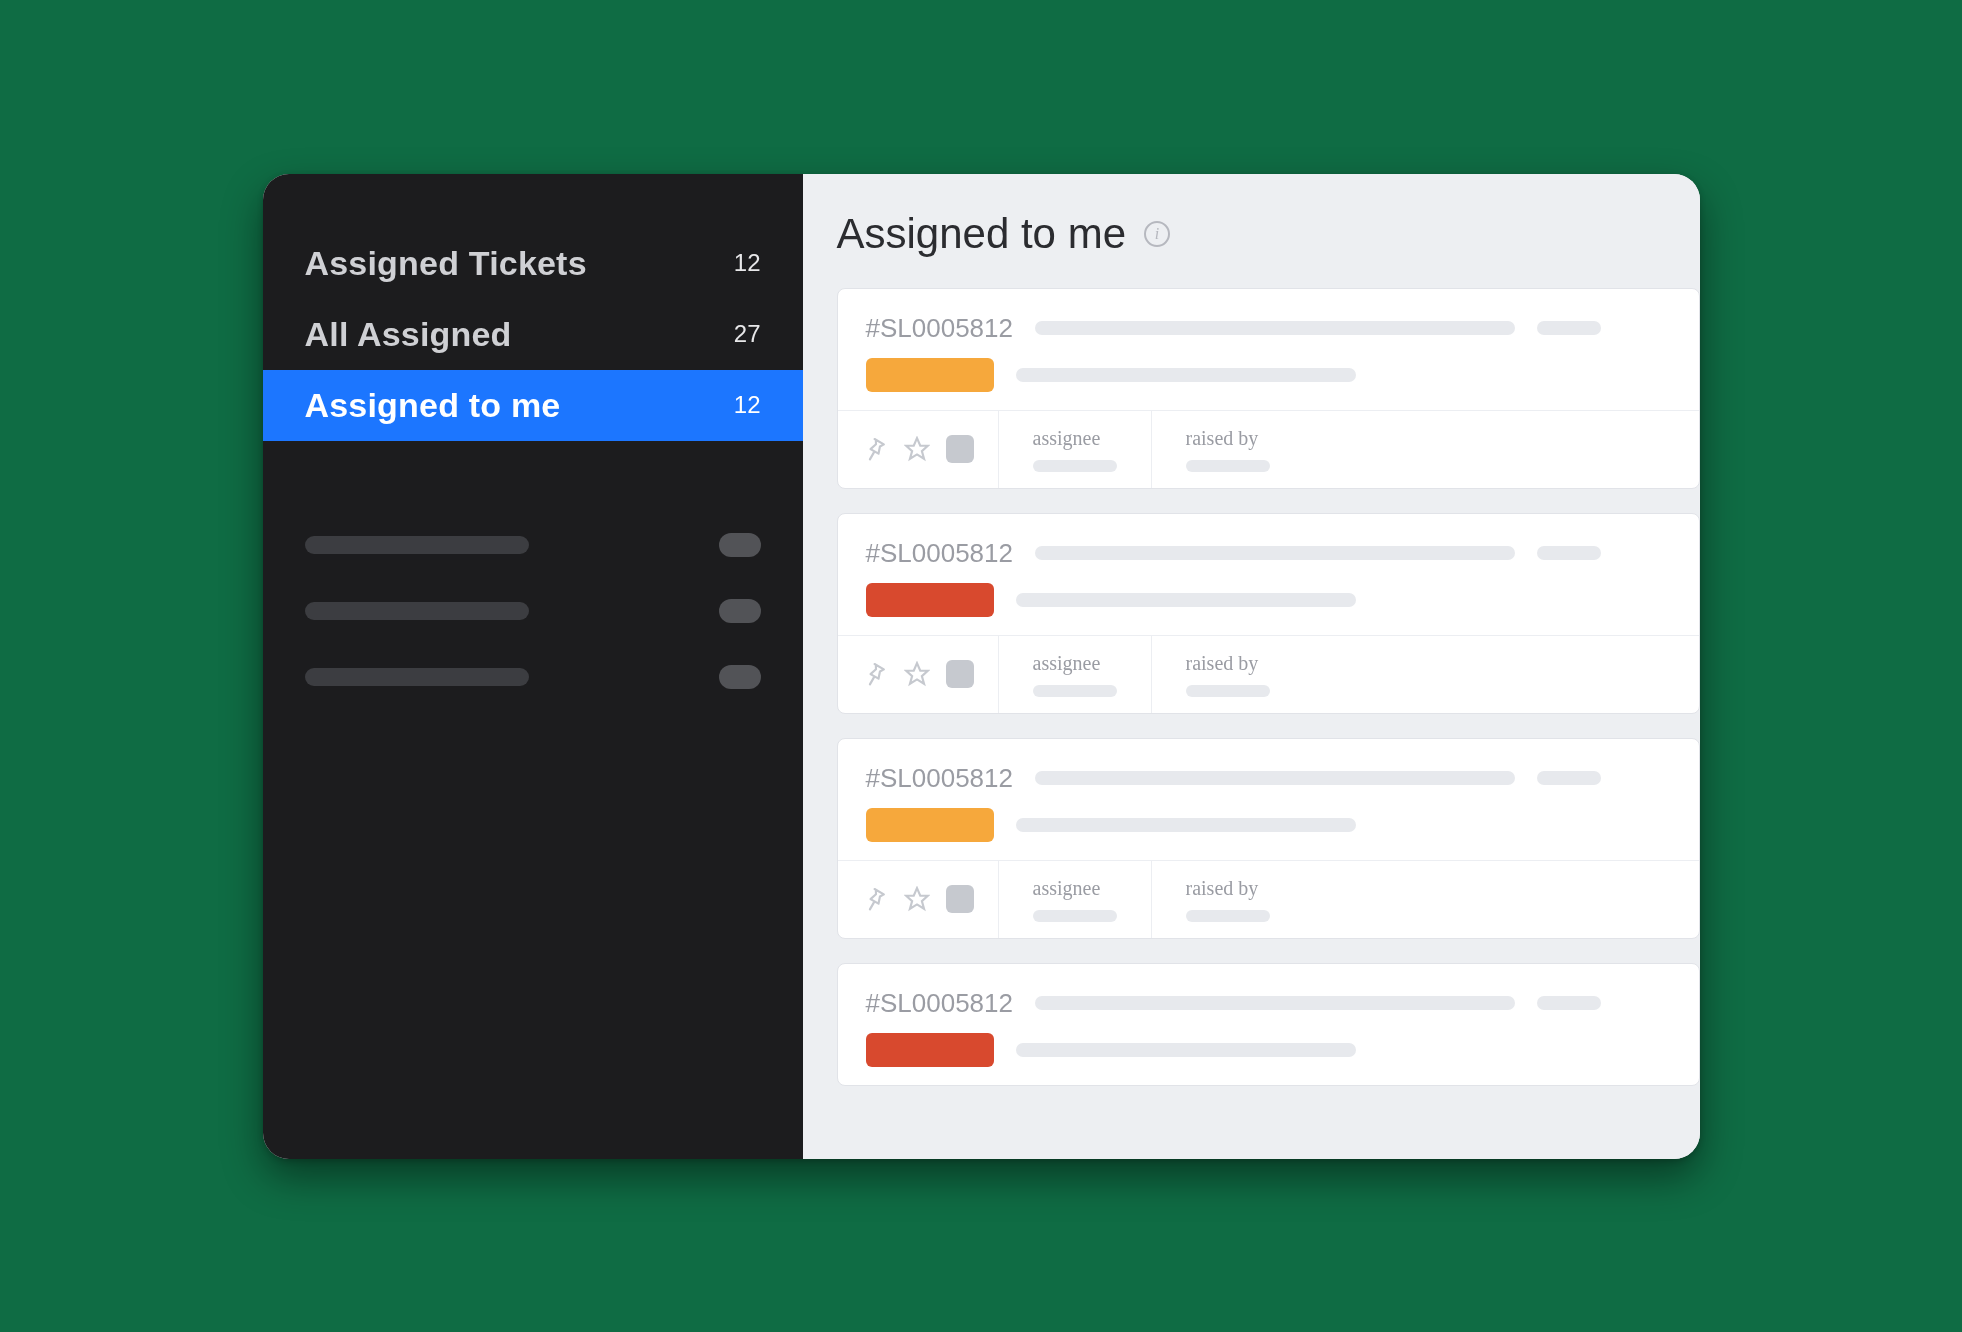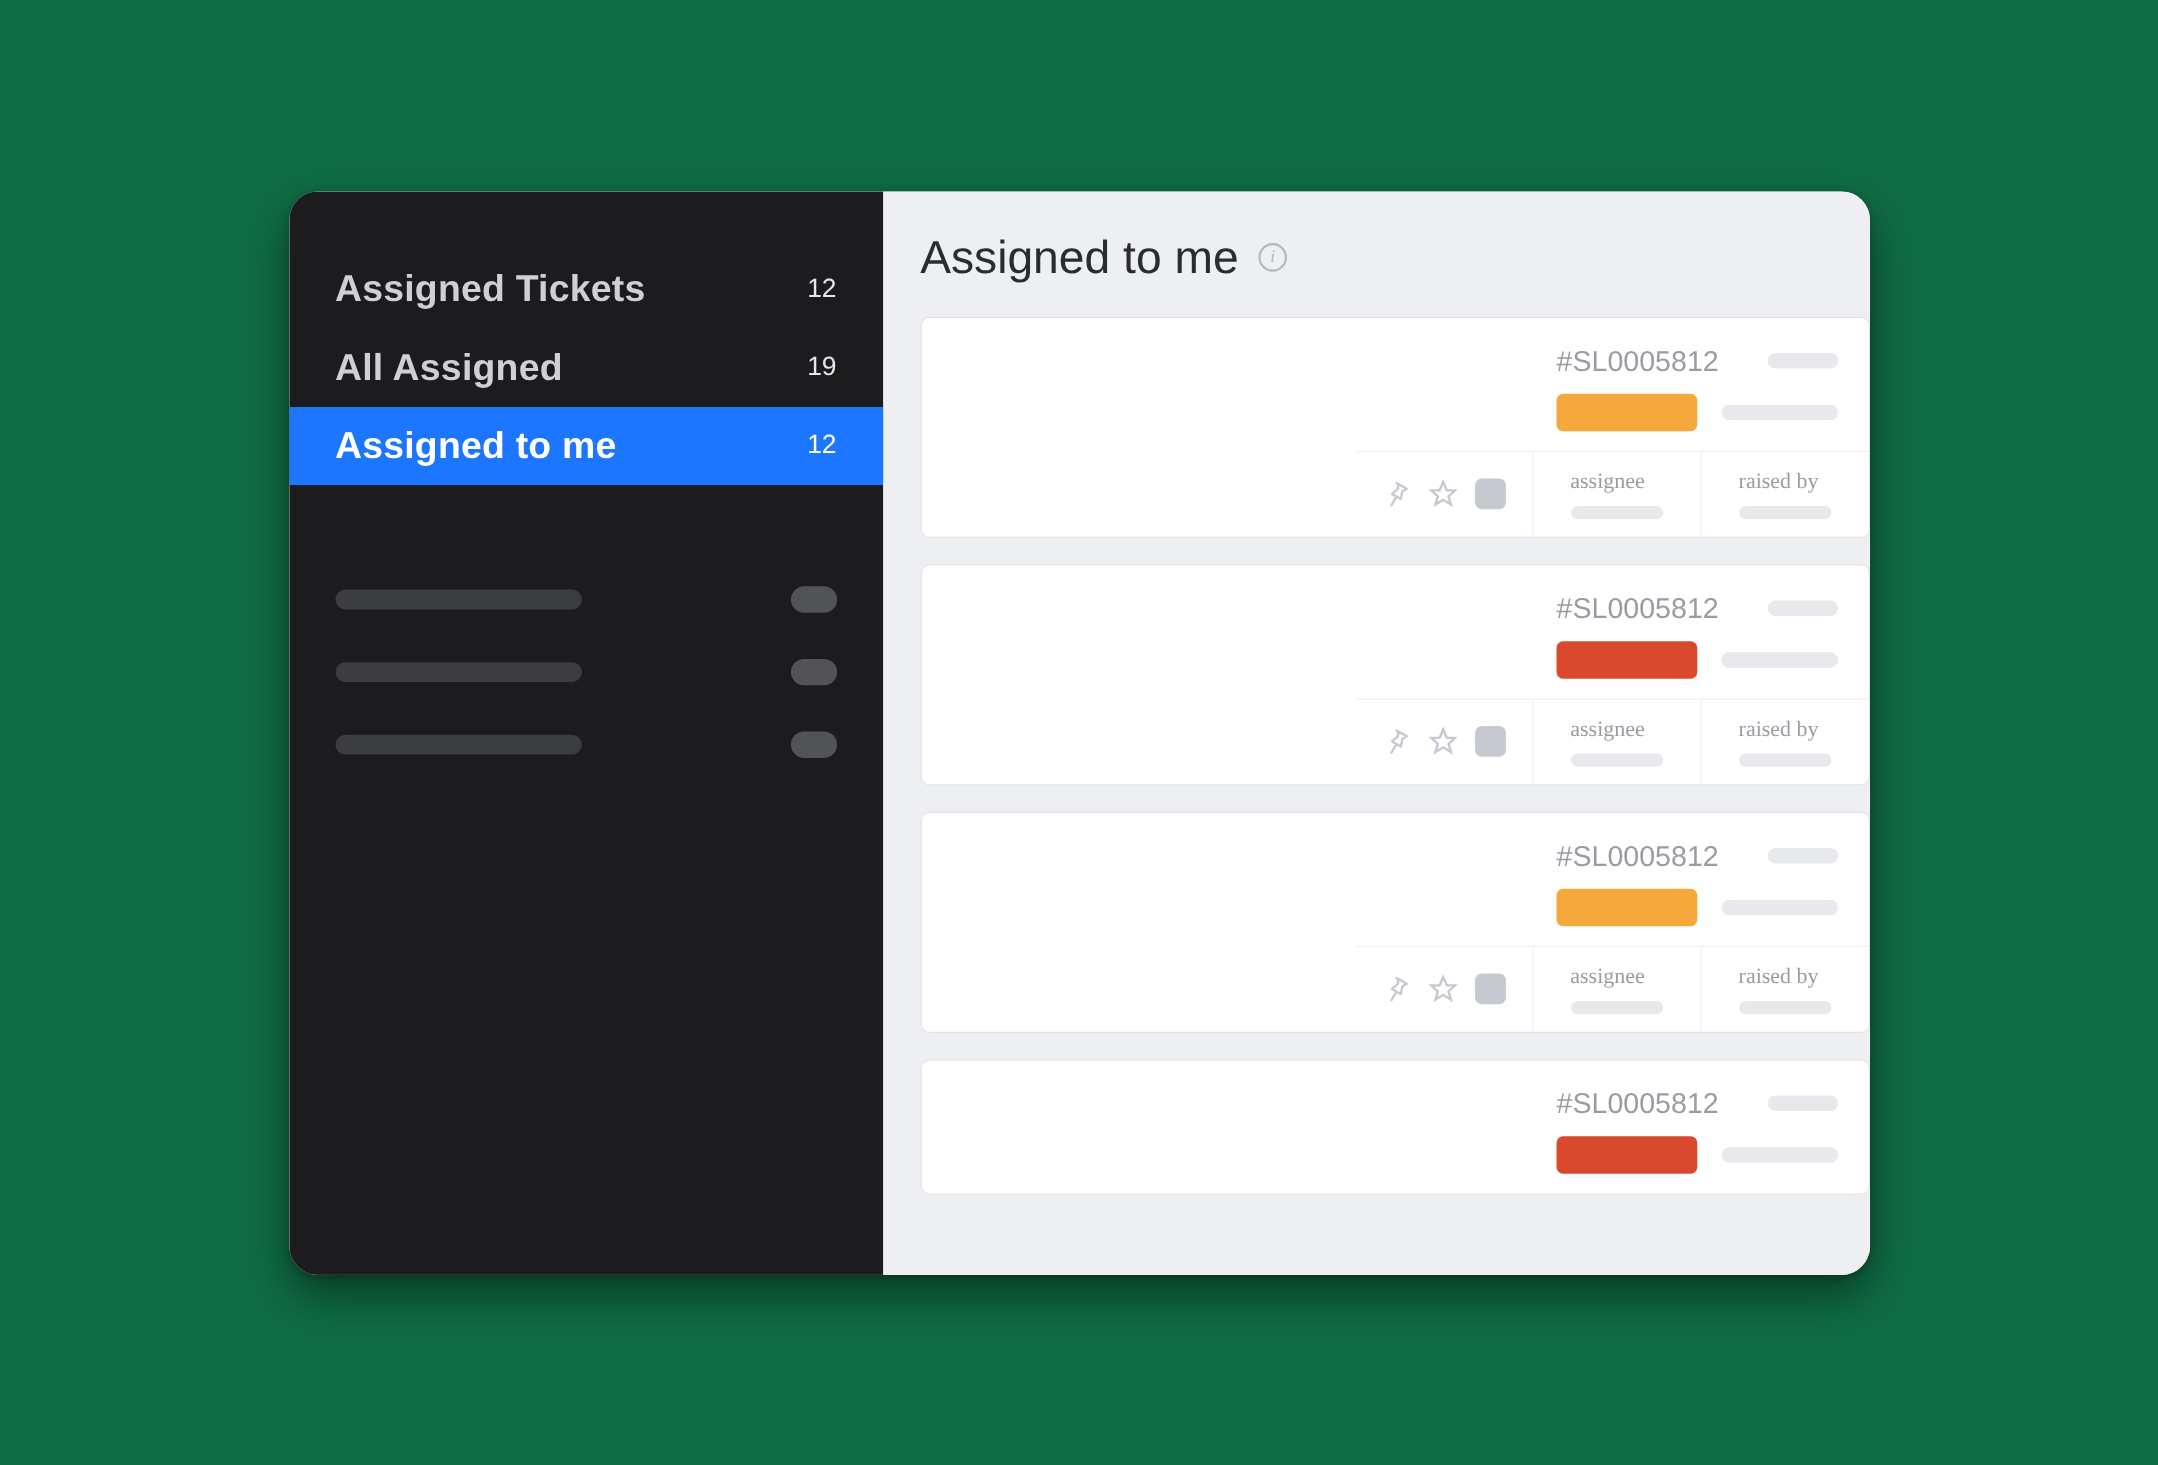"19" span.count { text: 19 -> 27 }
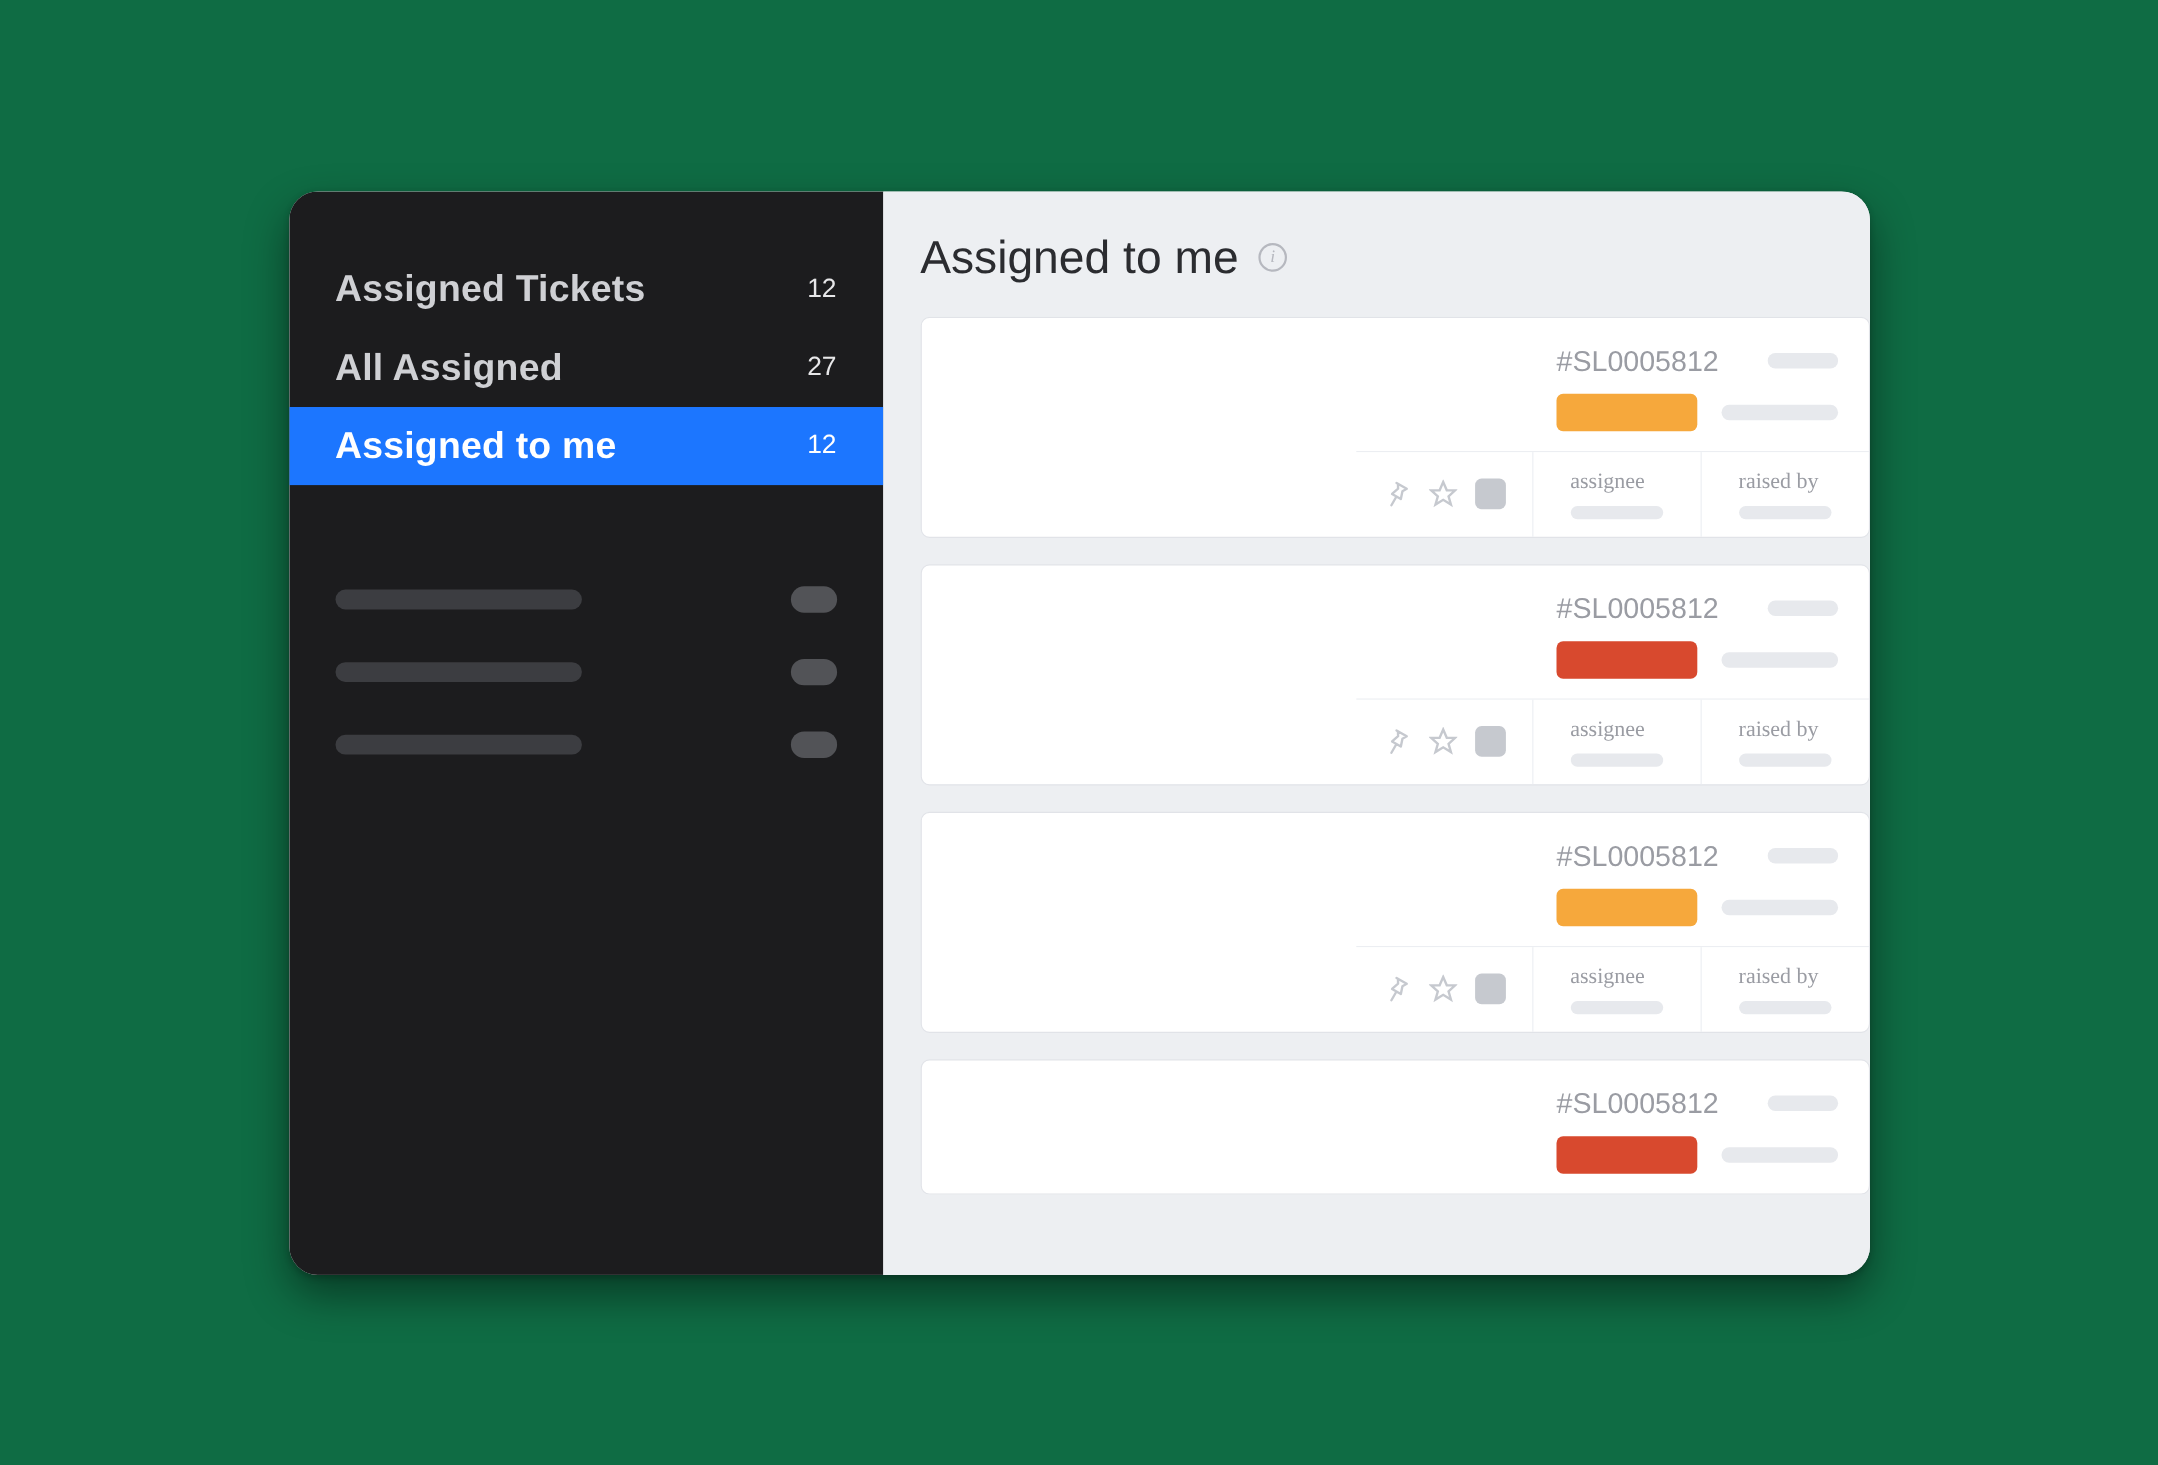"#SL0005812" .ticket-card { align-items: flex-end -> none }
